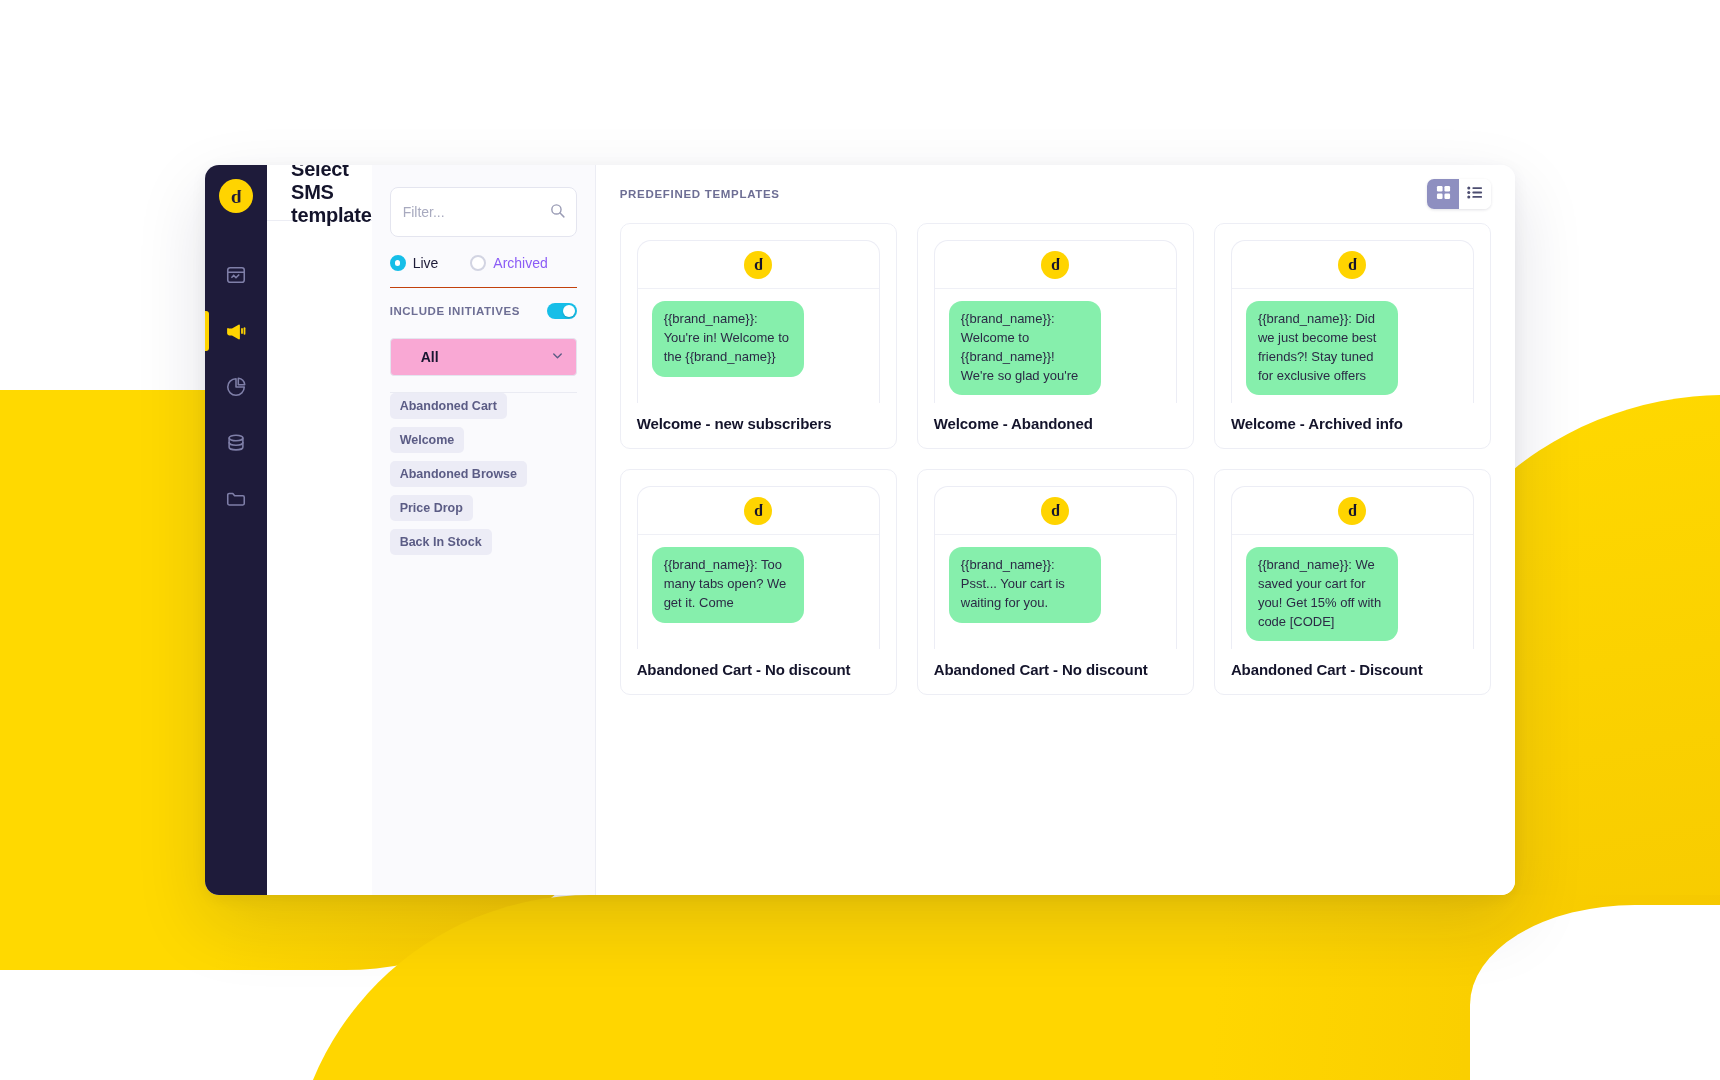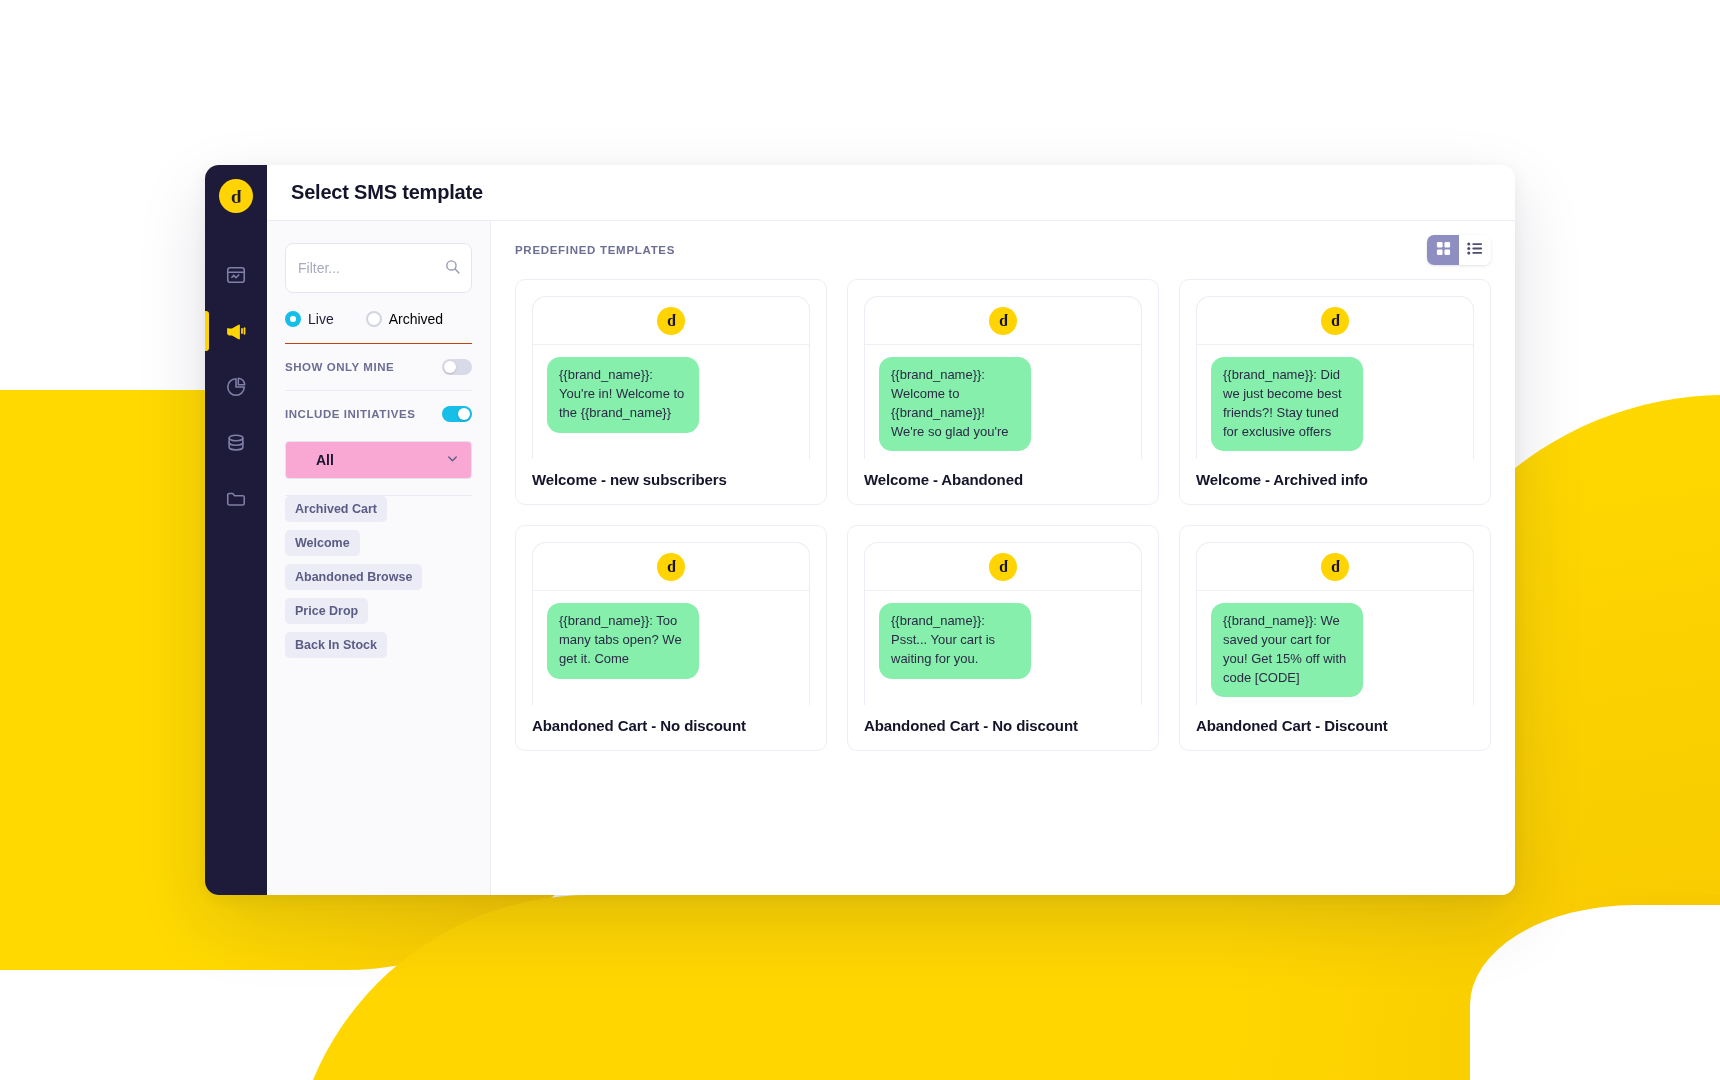"Select SMS template" #body-wrap { flex-direction: column -> row }
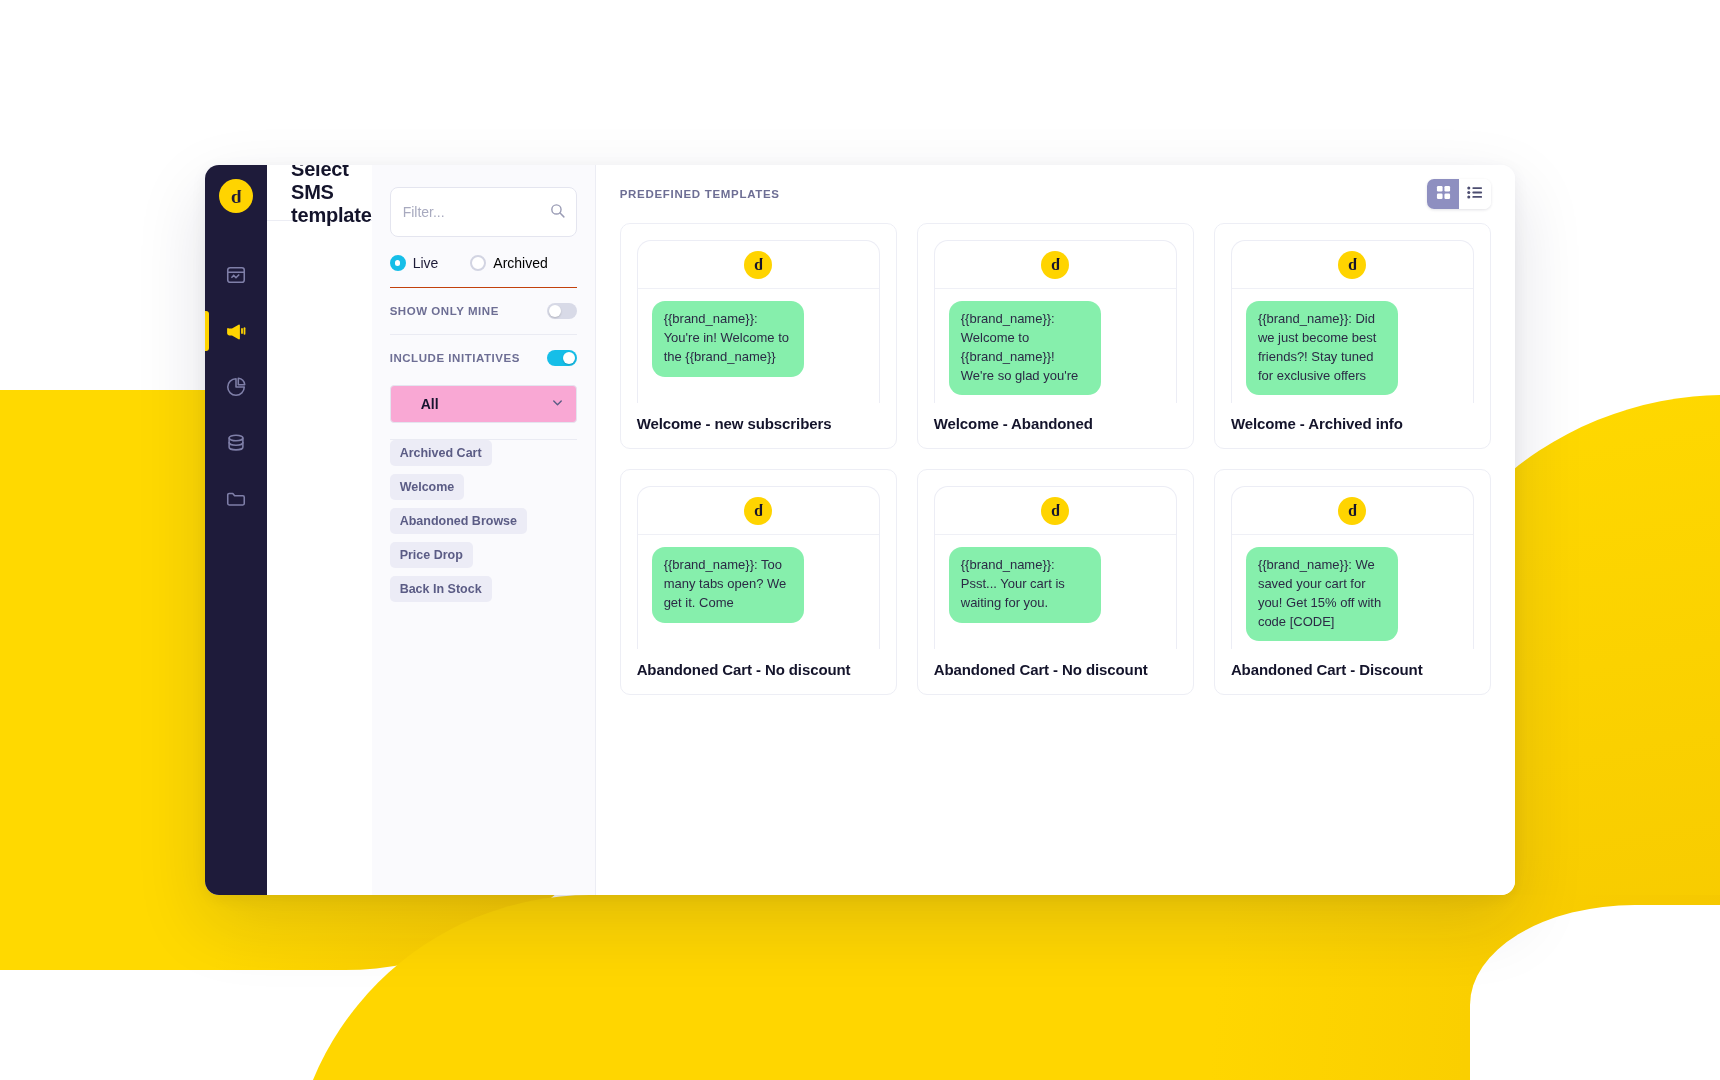"Archived" .radio.off .lbl { color: #000000 -> #8b5cf6 }
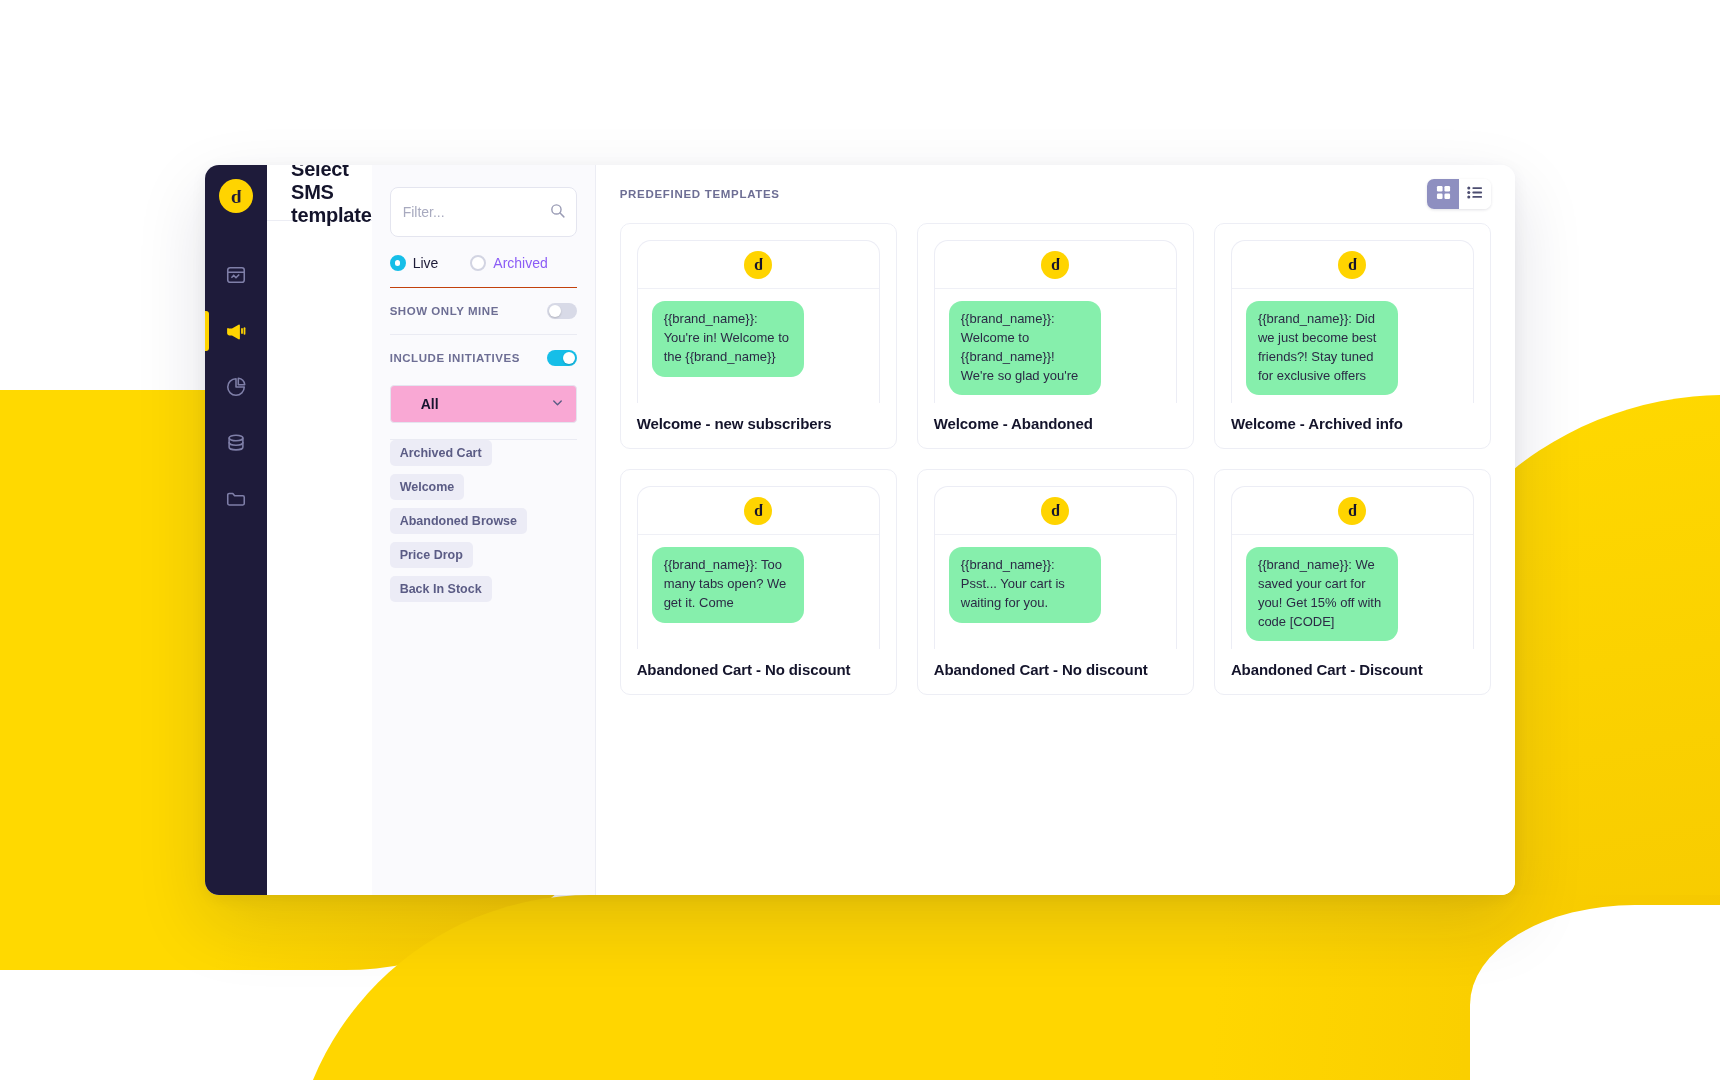"SHOW ONLY MINE" div.toggle-row { html: <div> <span>SHOW ONLY MINE</span> <span> <span></span> </span> </div> -> none }
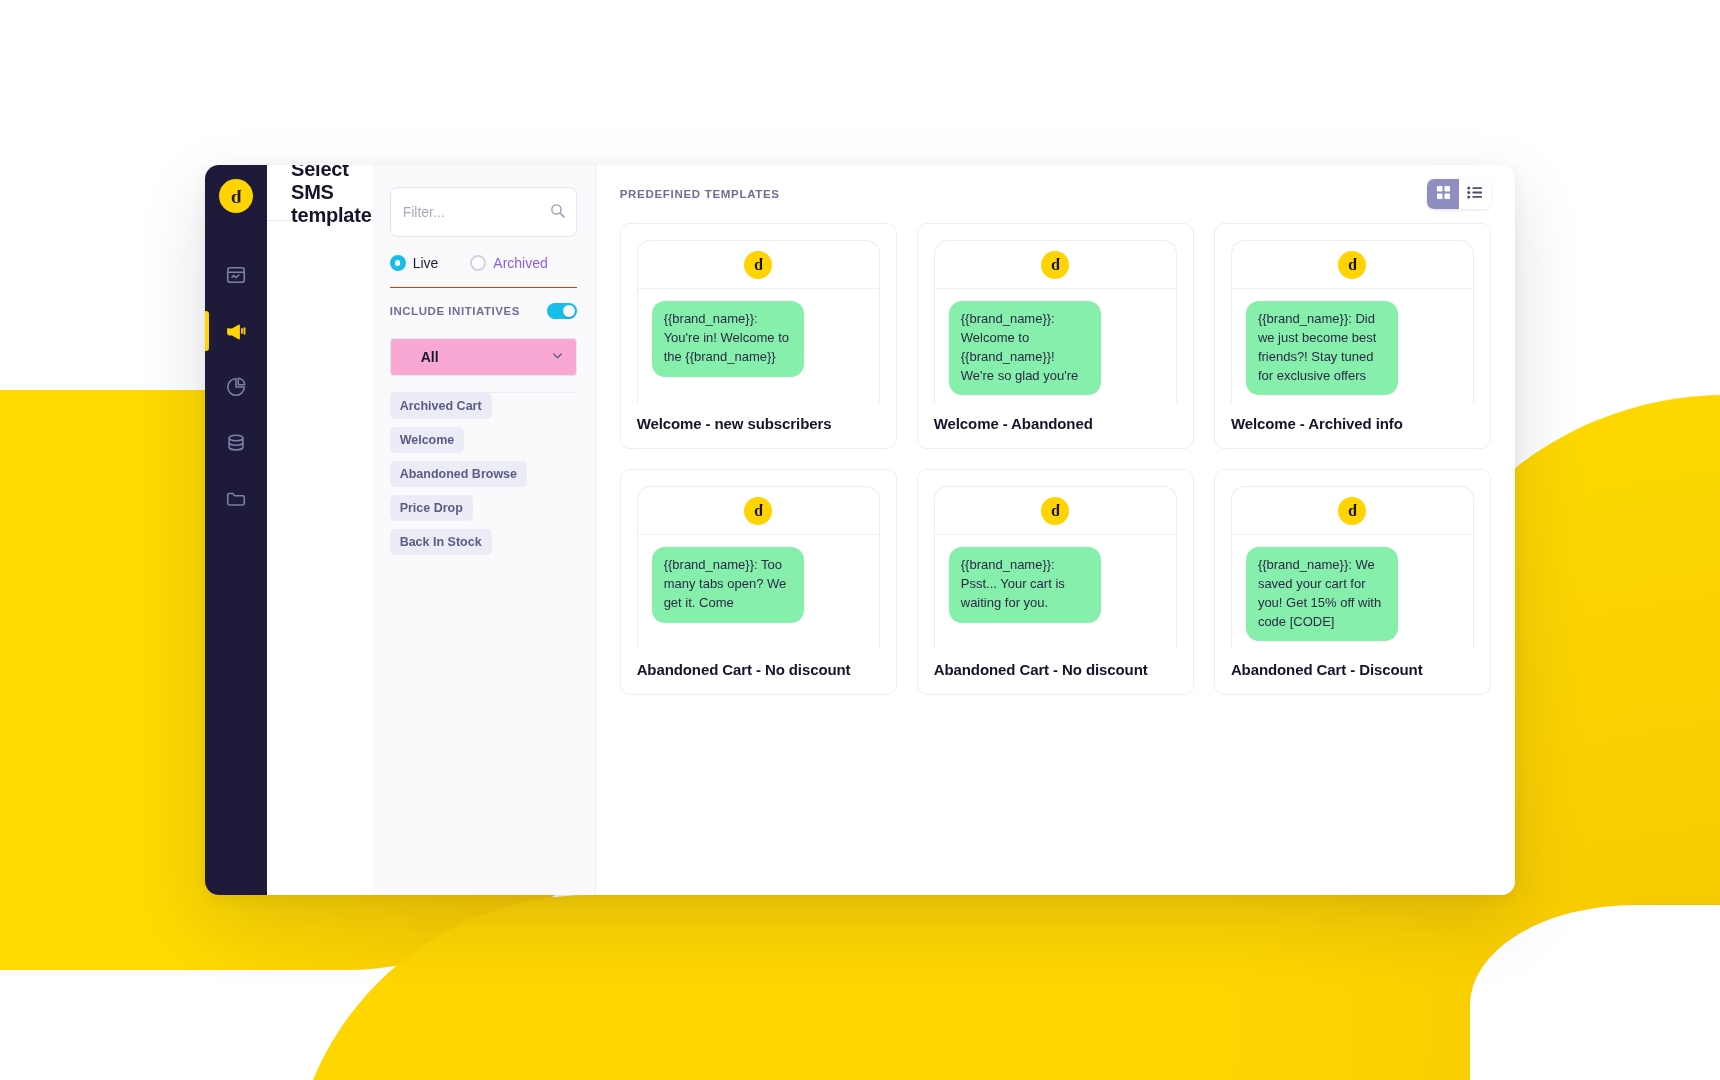"Archived Cart" span.tag { text: Archived -> Abandoned }
